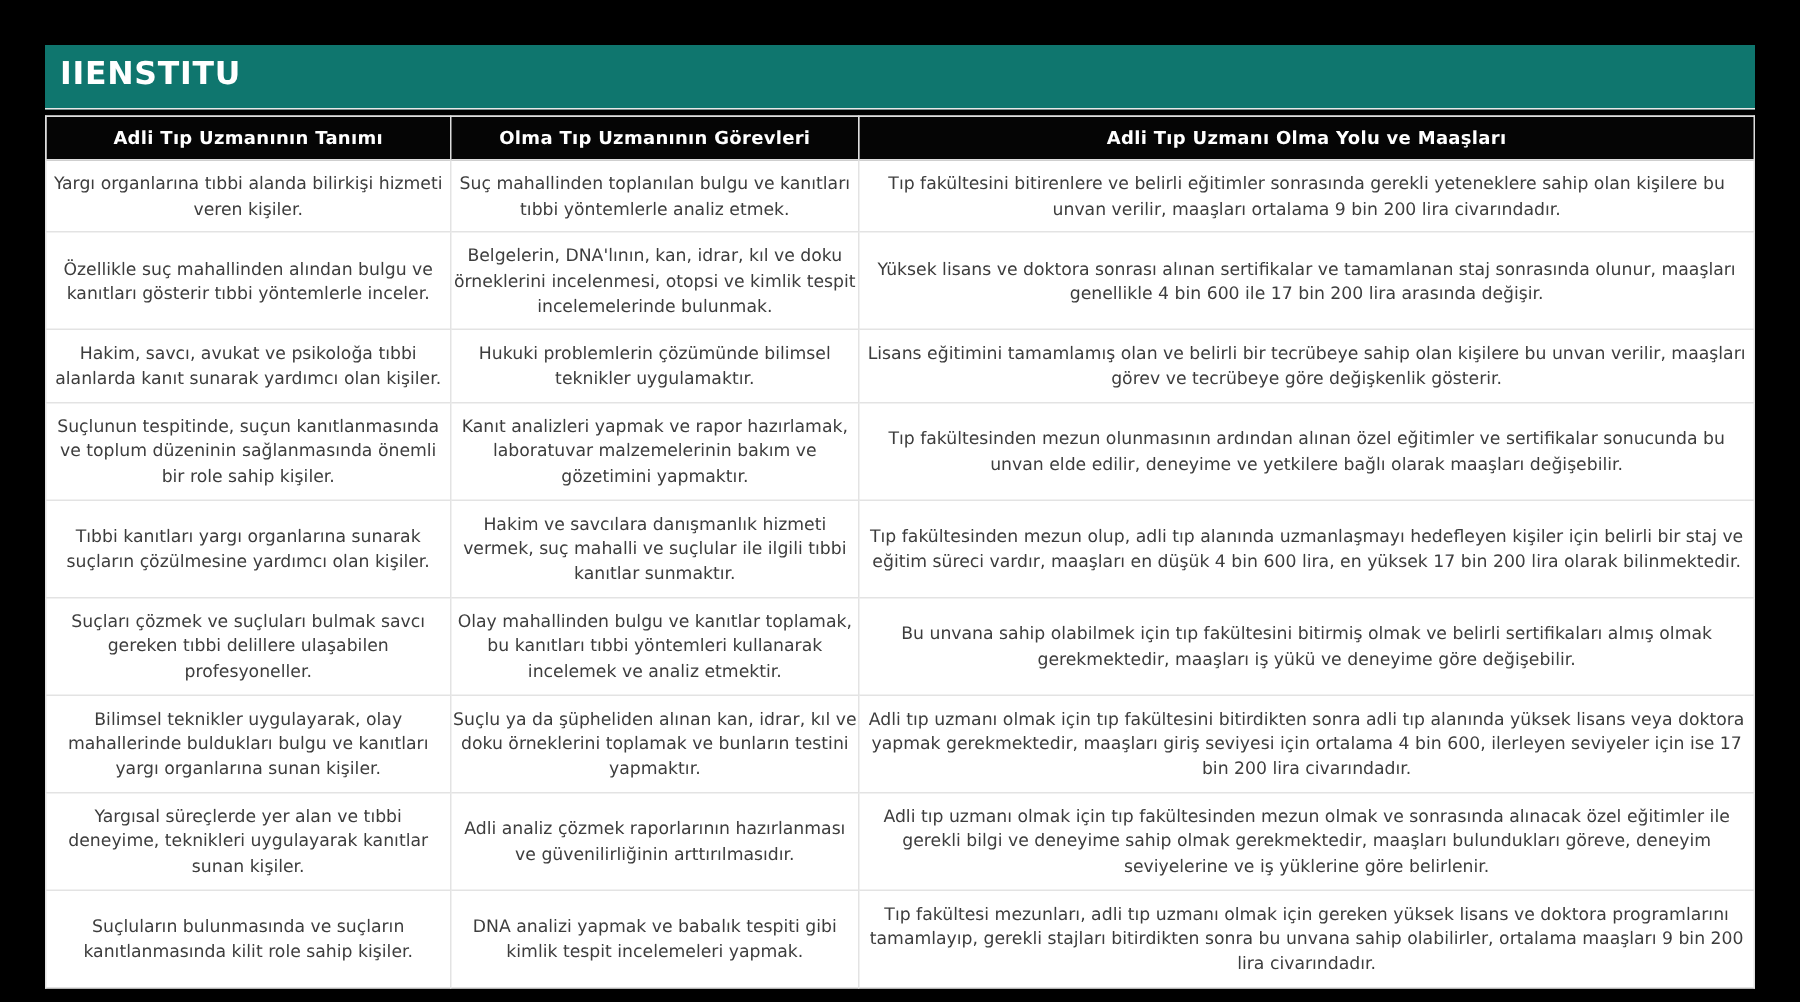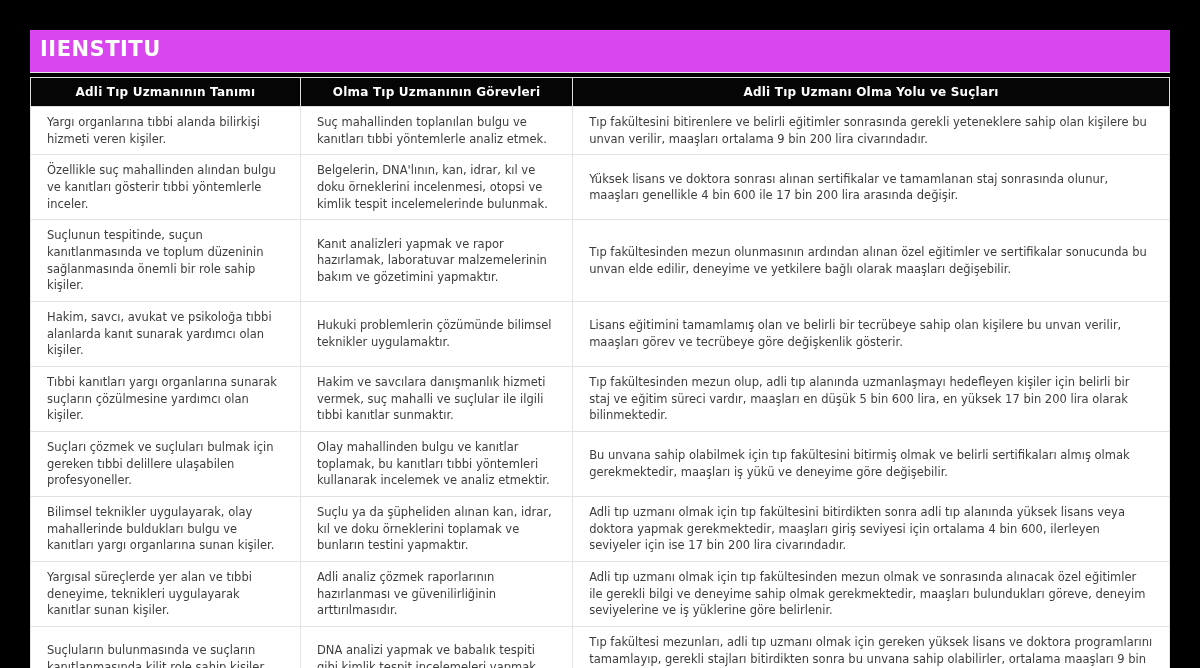"IIENSTITU" .logo-bar { background: #d946ef -> #0f766e }
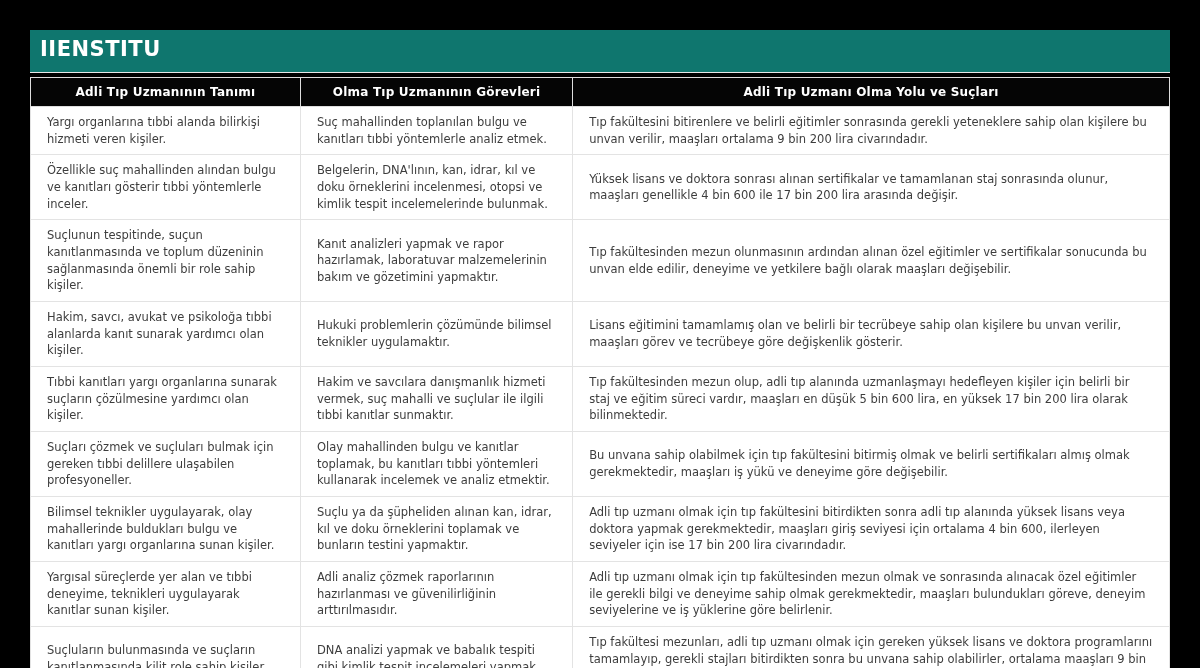"Adli Tıp Uzmanı Olma Yolu" th { text: Suçları -> Maaşları }
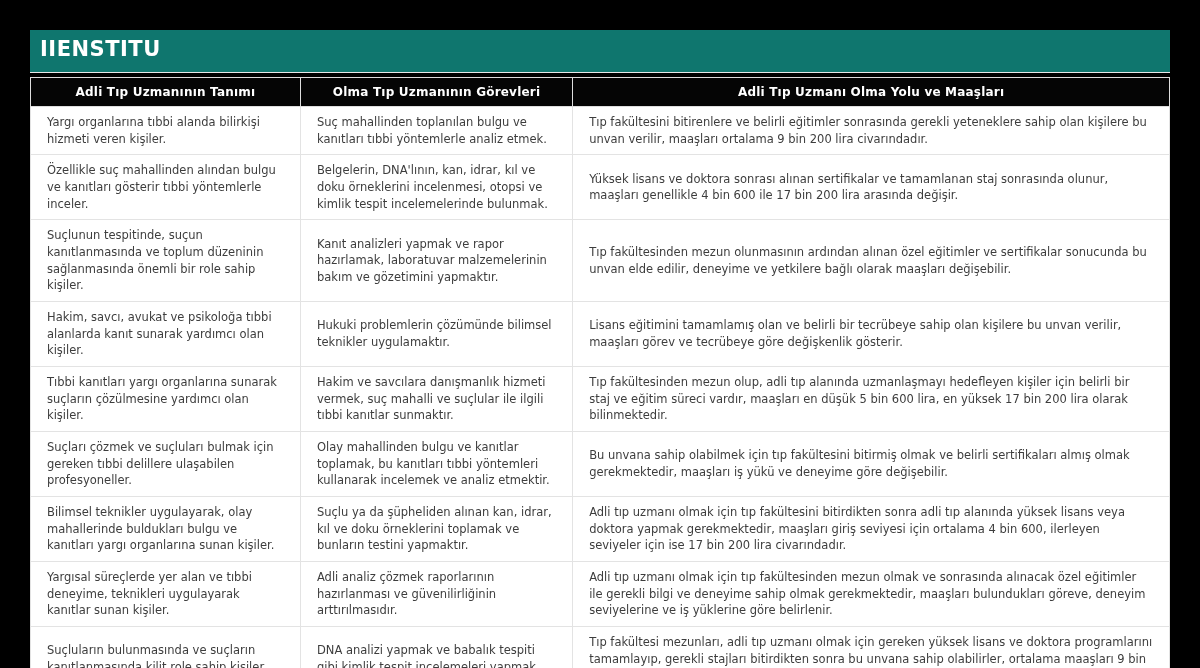"Yargı organlarına tıbbi alanda bilirkişi" .info-table td { padding: 7px 16px -> 7px 0; text-align: none -> center }
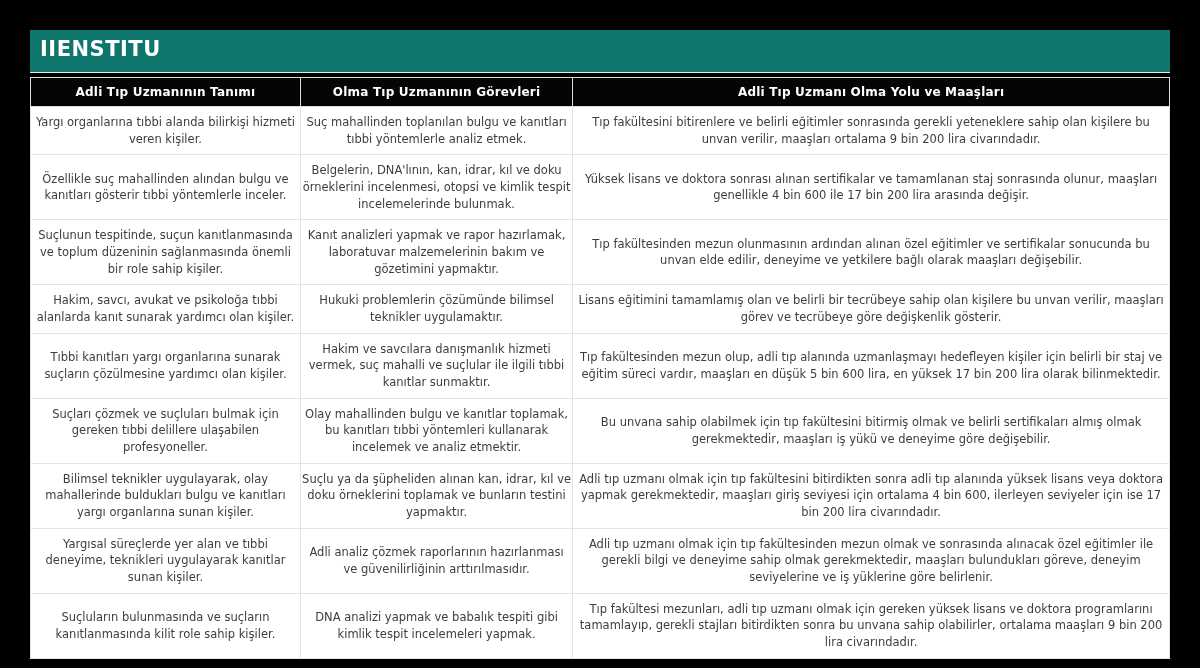"Suçlunun tespitinde, suçun" tr { order: before "Hakim, savcı, avukat ve psikoloğa" -> after "Hakim, savcı, avukat ve psikoloğa" }
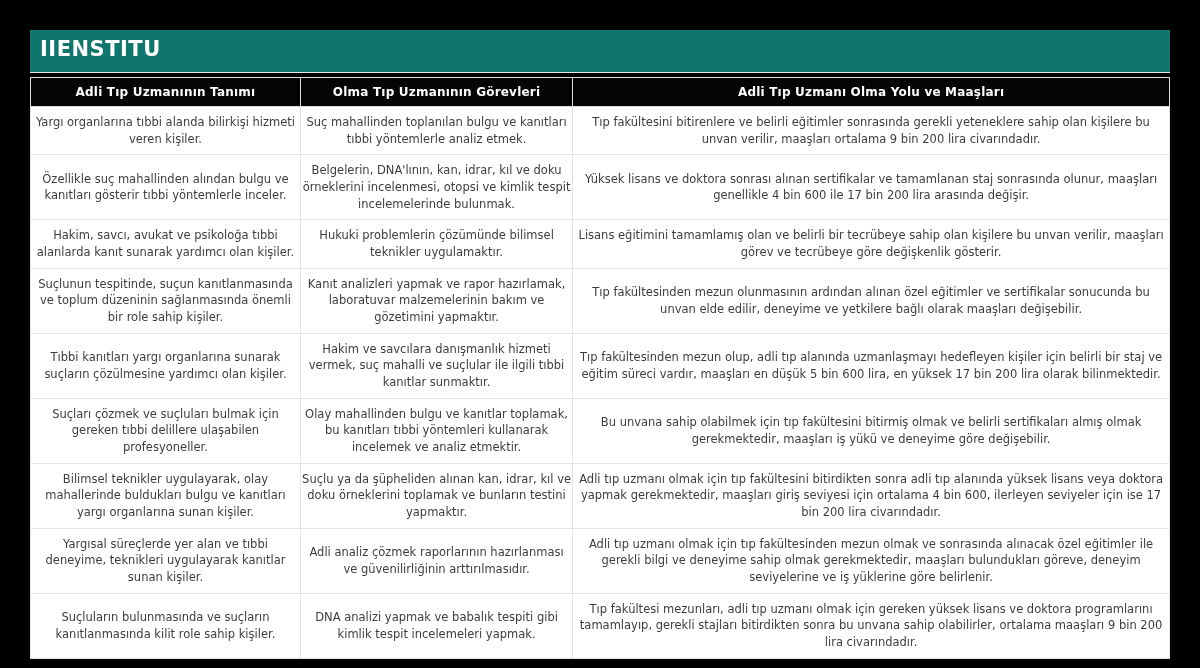"Tıp fakültesinden mezun olup, adli" td { text: 5 -> 4 }
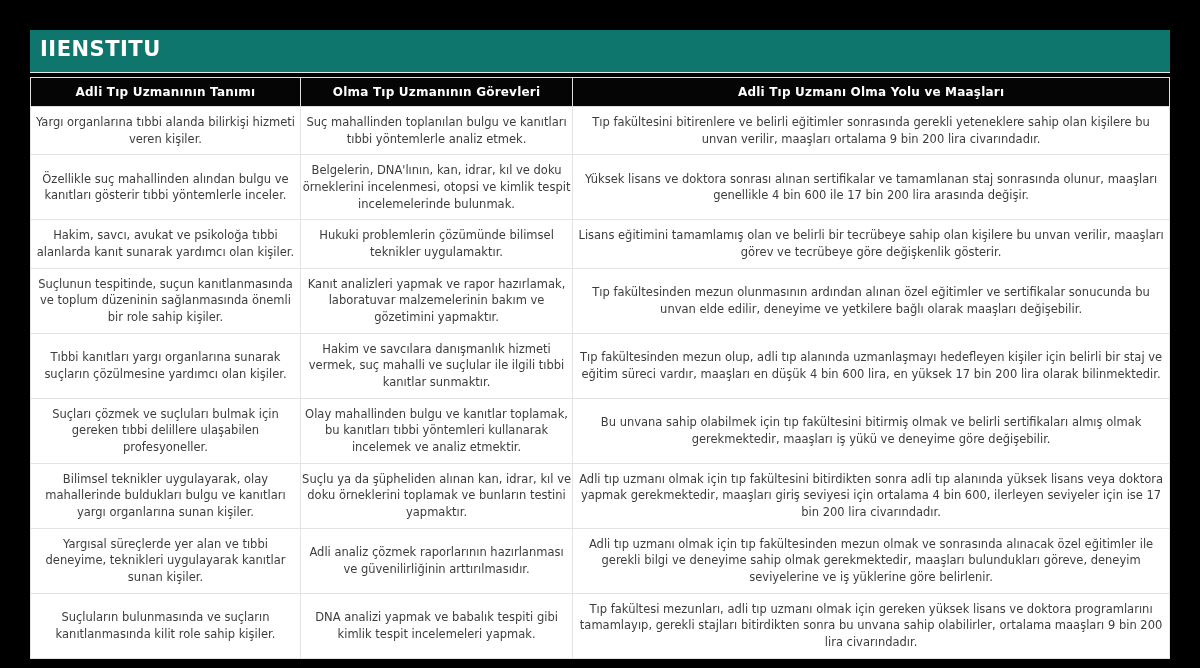"Suçları çözmek ve suçluları bulmak" td { text: için -> savcı }
